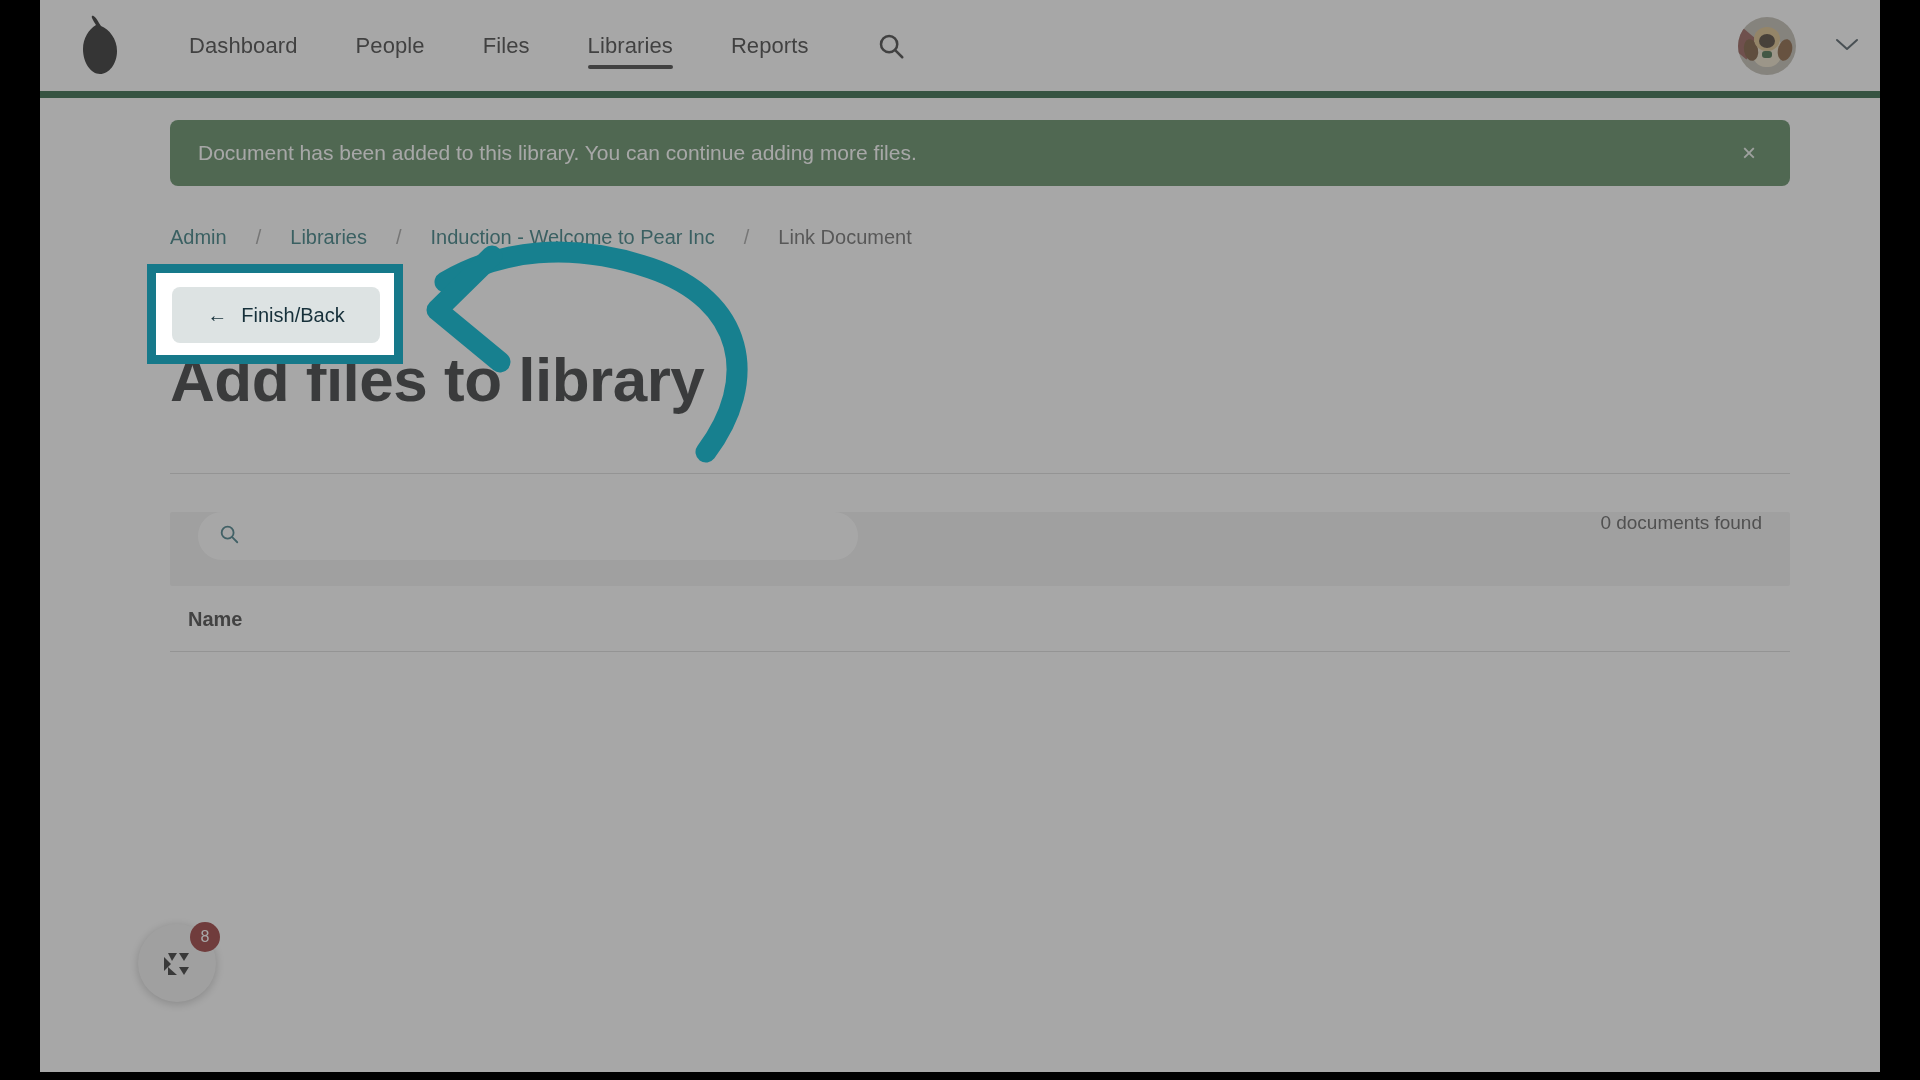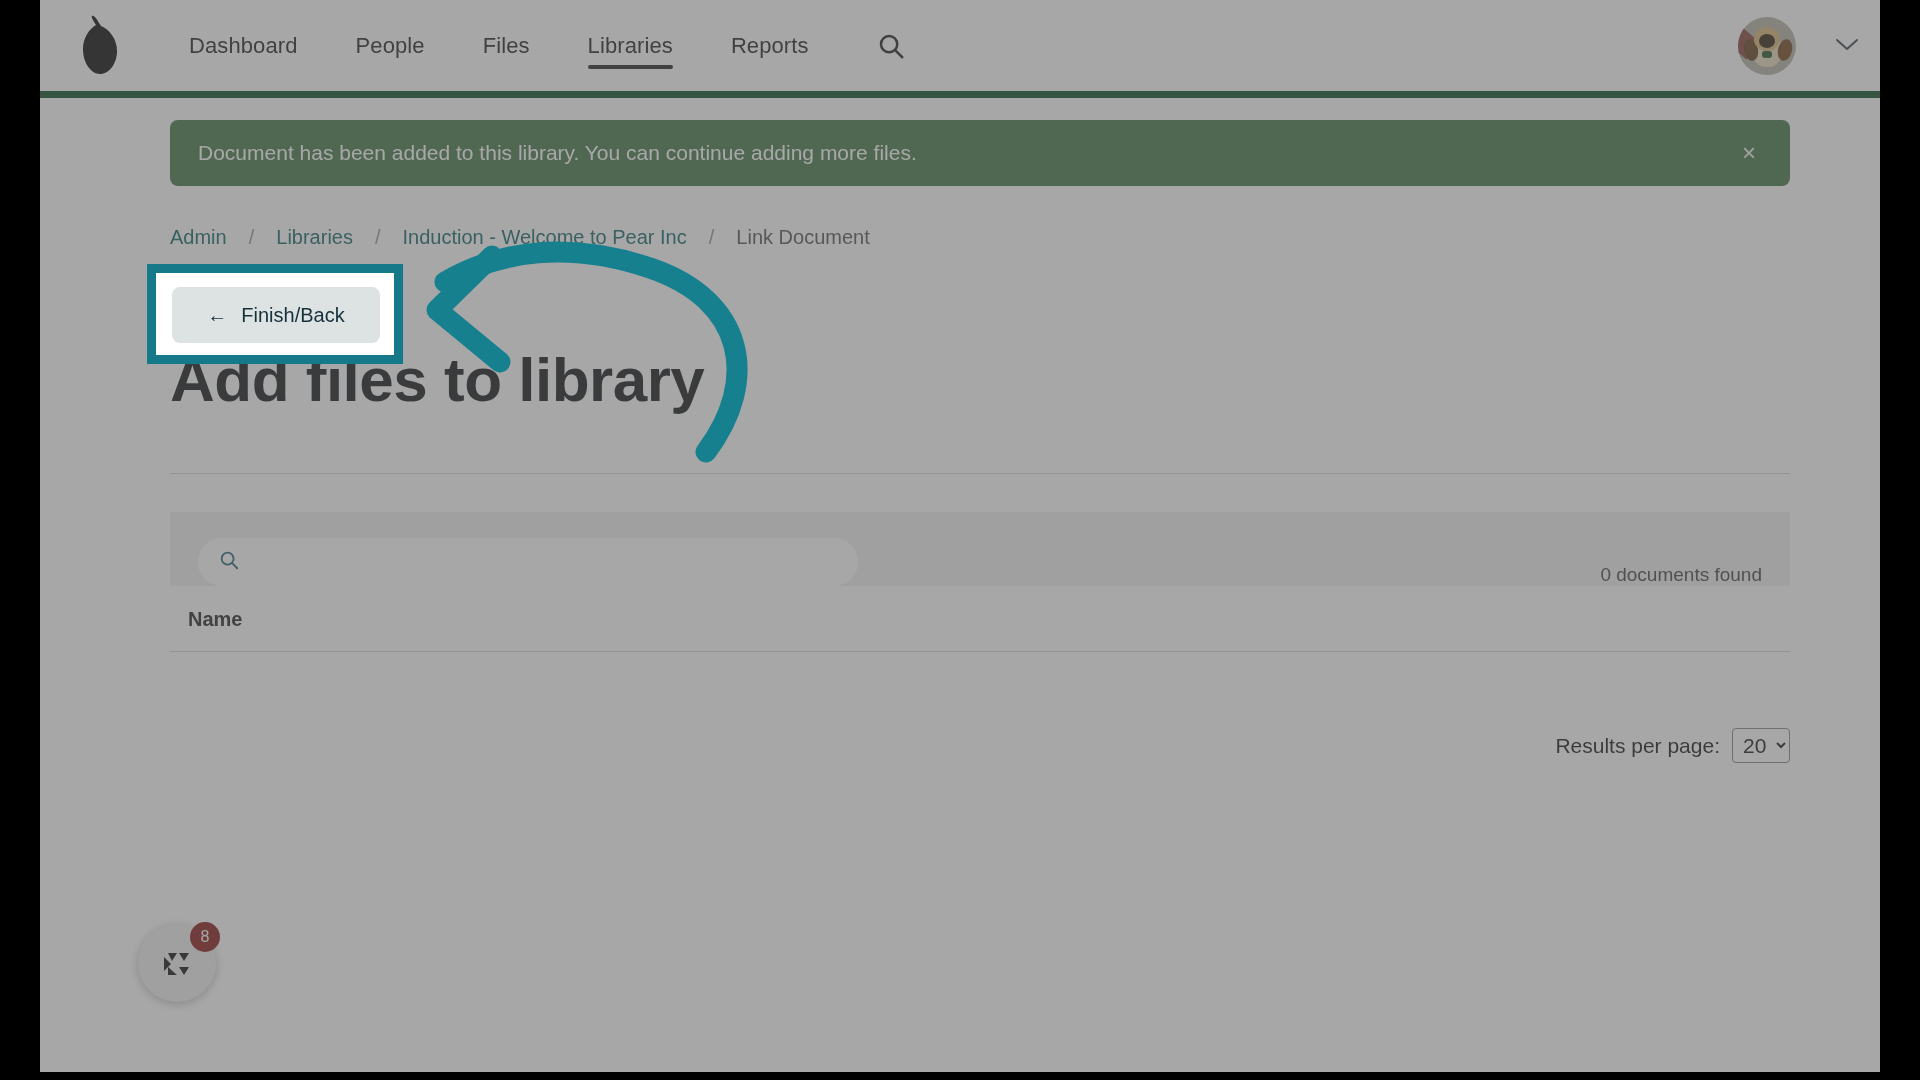"Admin" .crumbs { gap: 10px -> 17px }
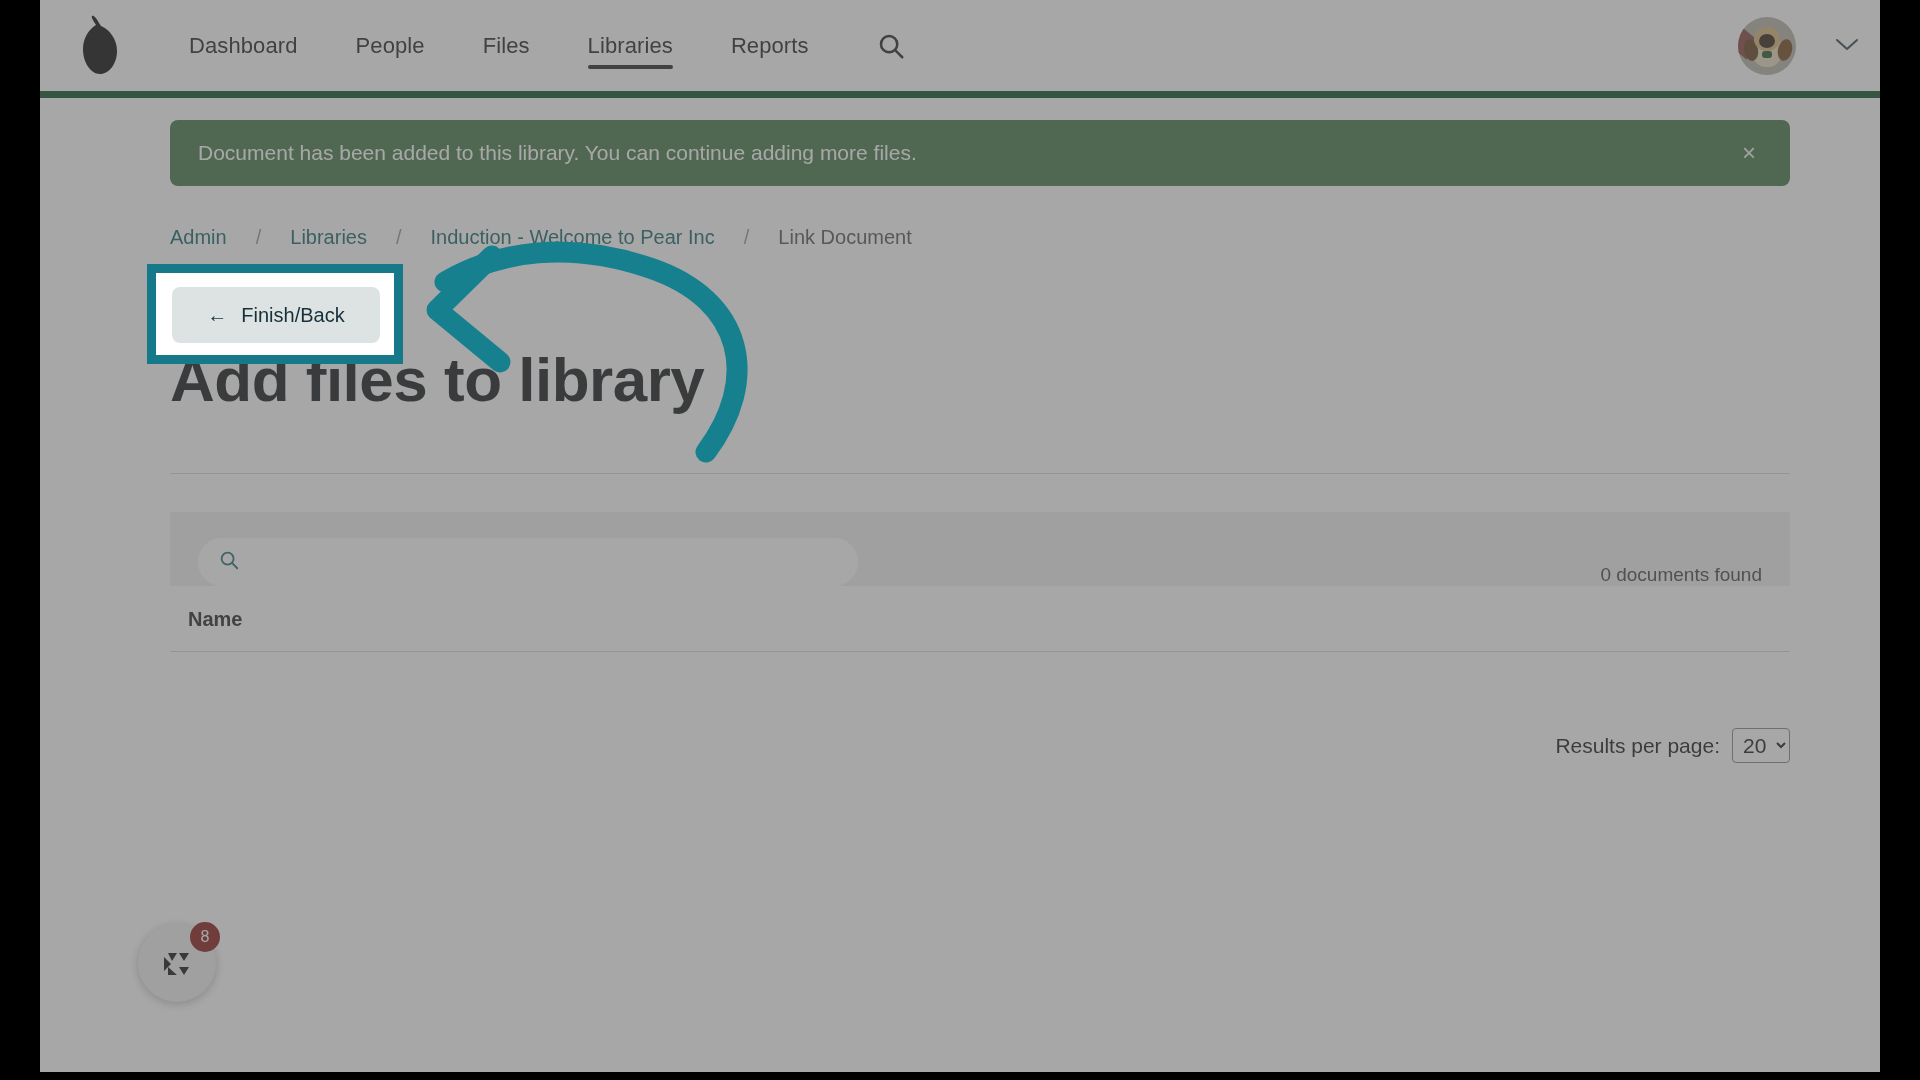"0 documents found" .searchstrip { align-items: flex-end -> flex-start }
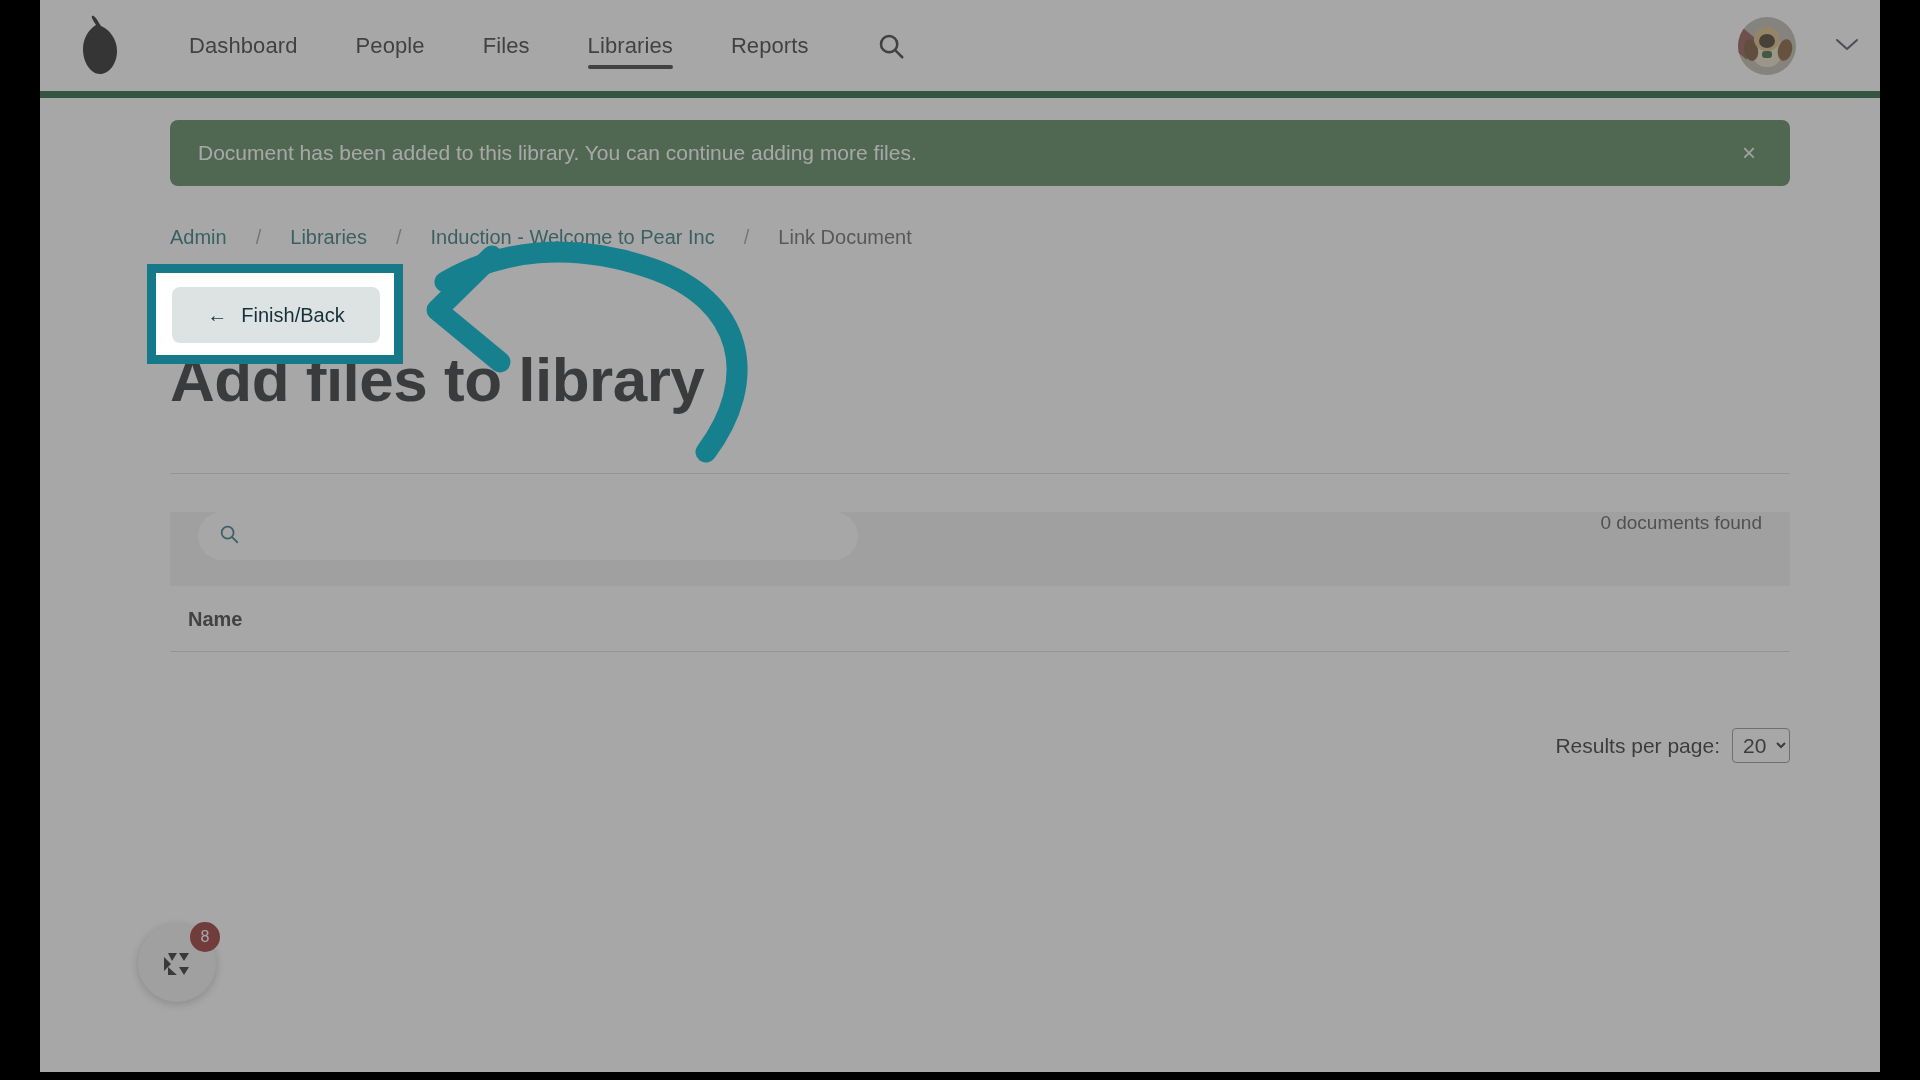"Results per page:" div.rpp { html: <div> <span>Results per page:</span> <select> <option>20</option> </select> </div> -> none }
